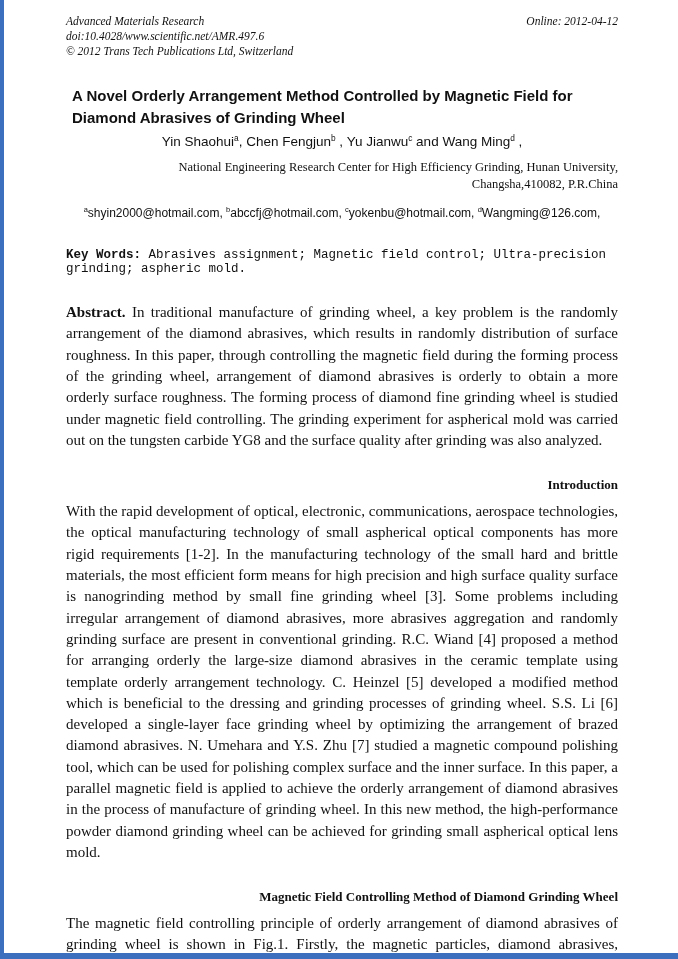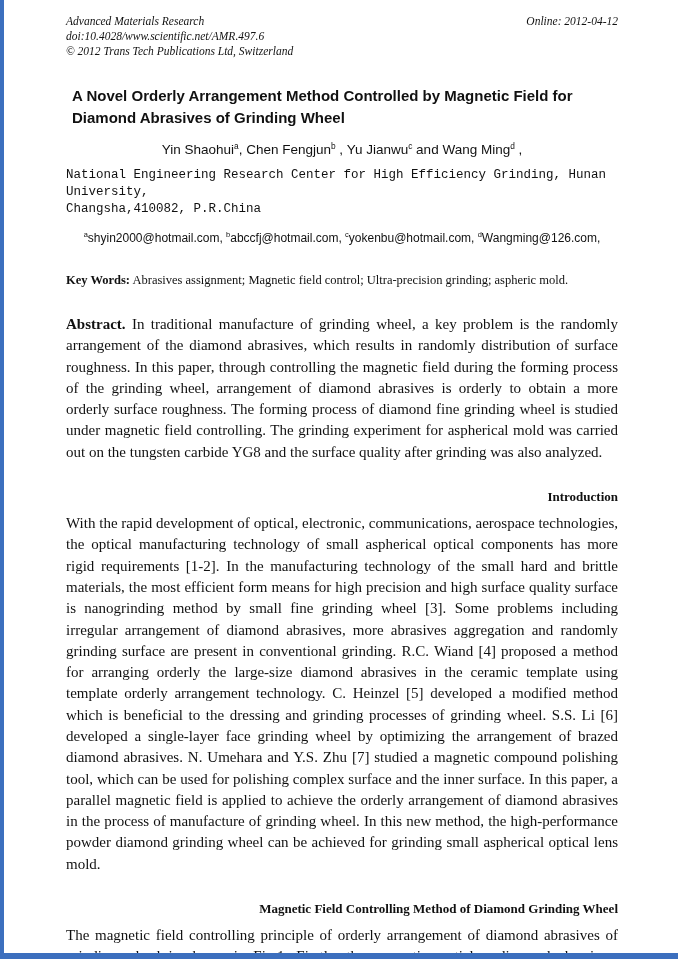"Yin Shaohuia, Chen Fengjunb ," .authors { margin: 14px 0 0 0 -> 6px 0 0 0 }
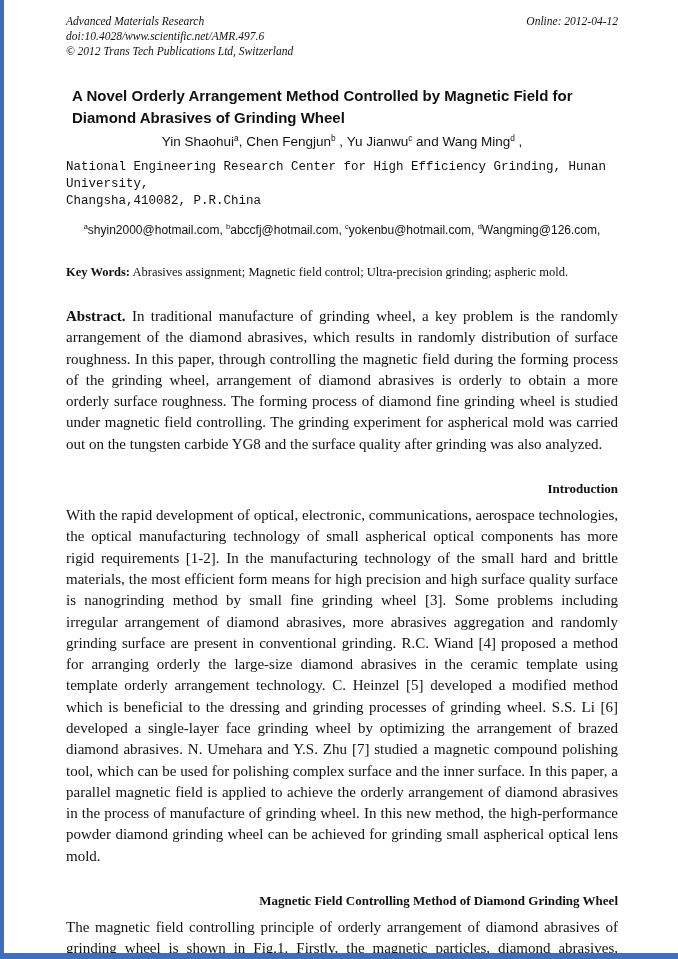"National Engineering Research Center for" .affiliation { font-family: Liberation Mono, monospace -> Liberation Serif, serif; text-align: left -> right }
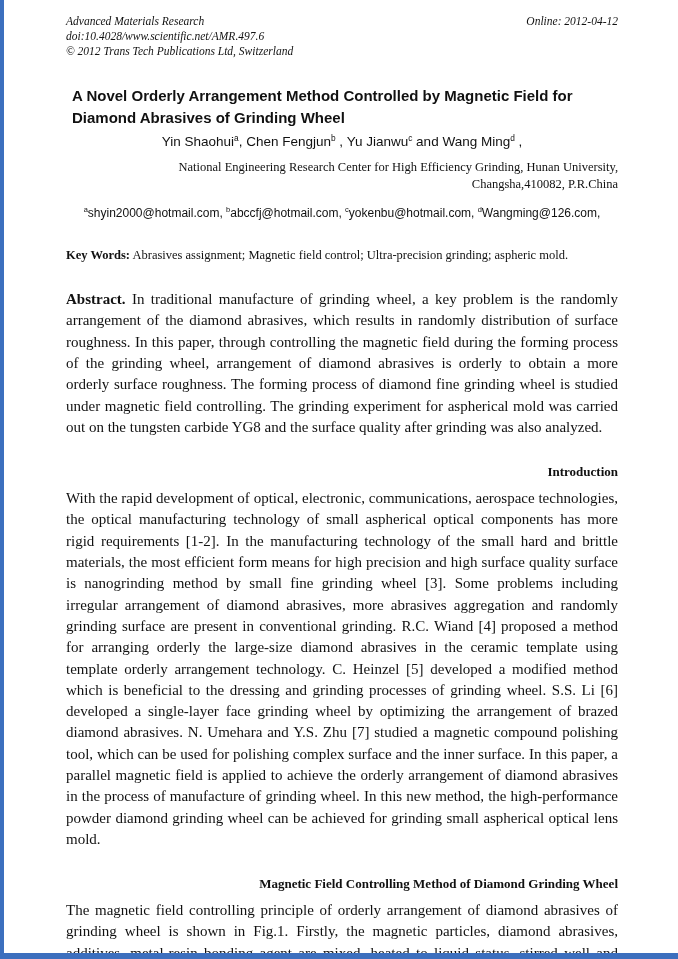"Key Words: Abrasives assignment;" .keywords { font-family: Liberation Serif, serif -> Liberation Mono, monospace }
